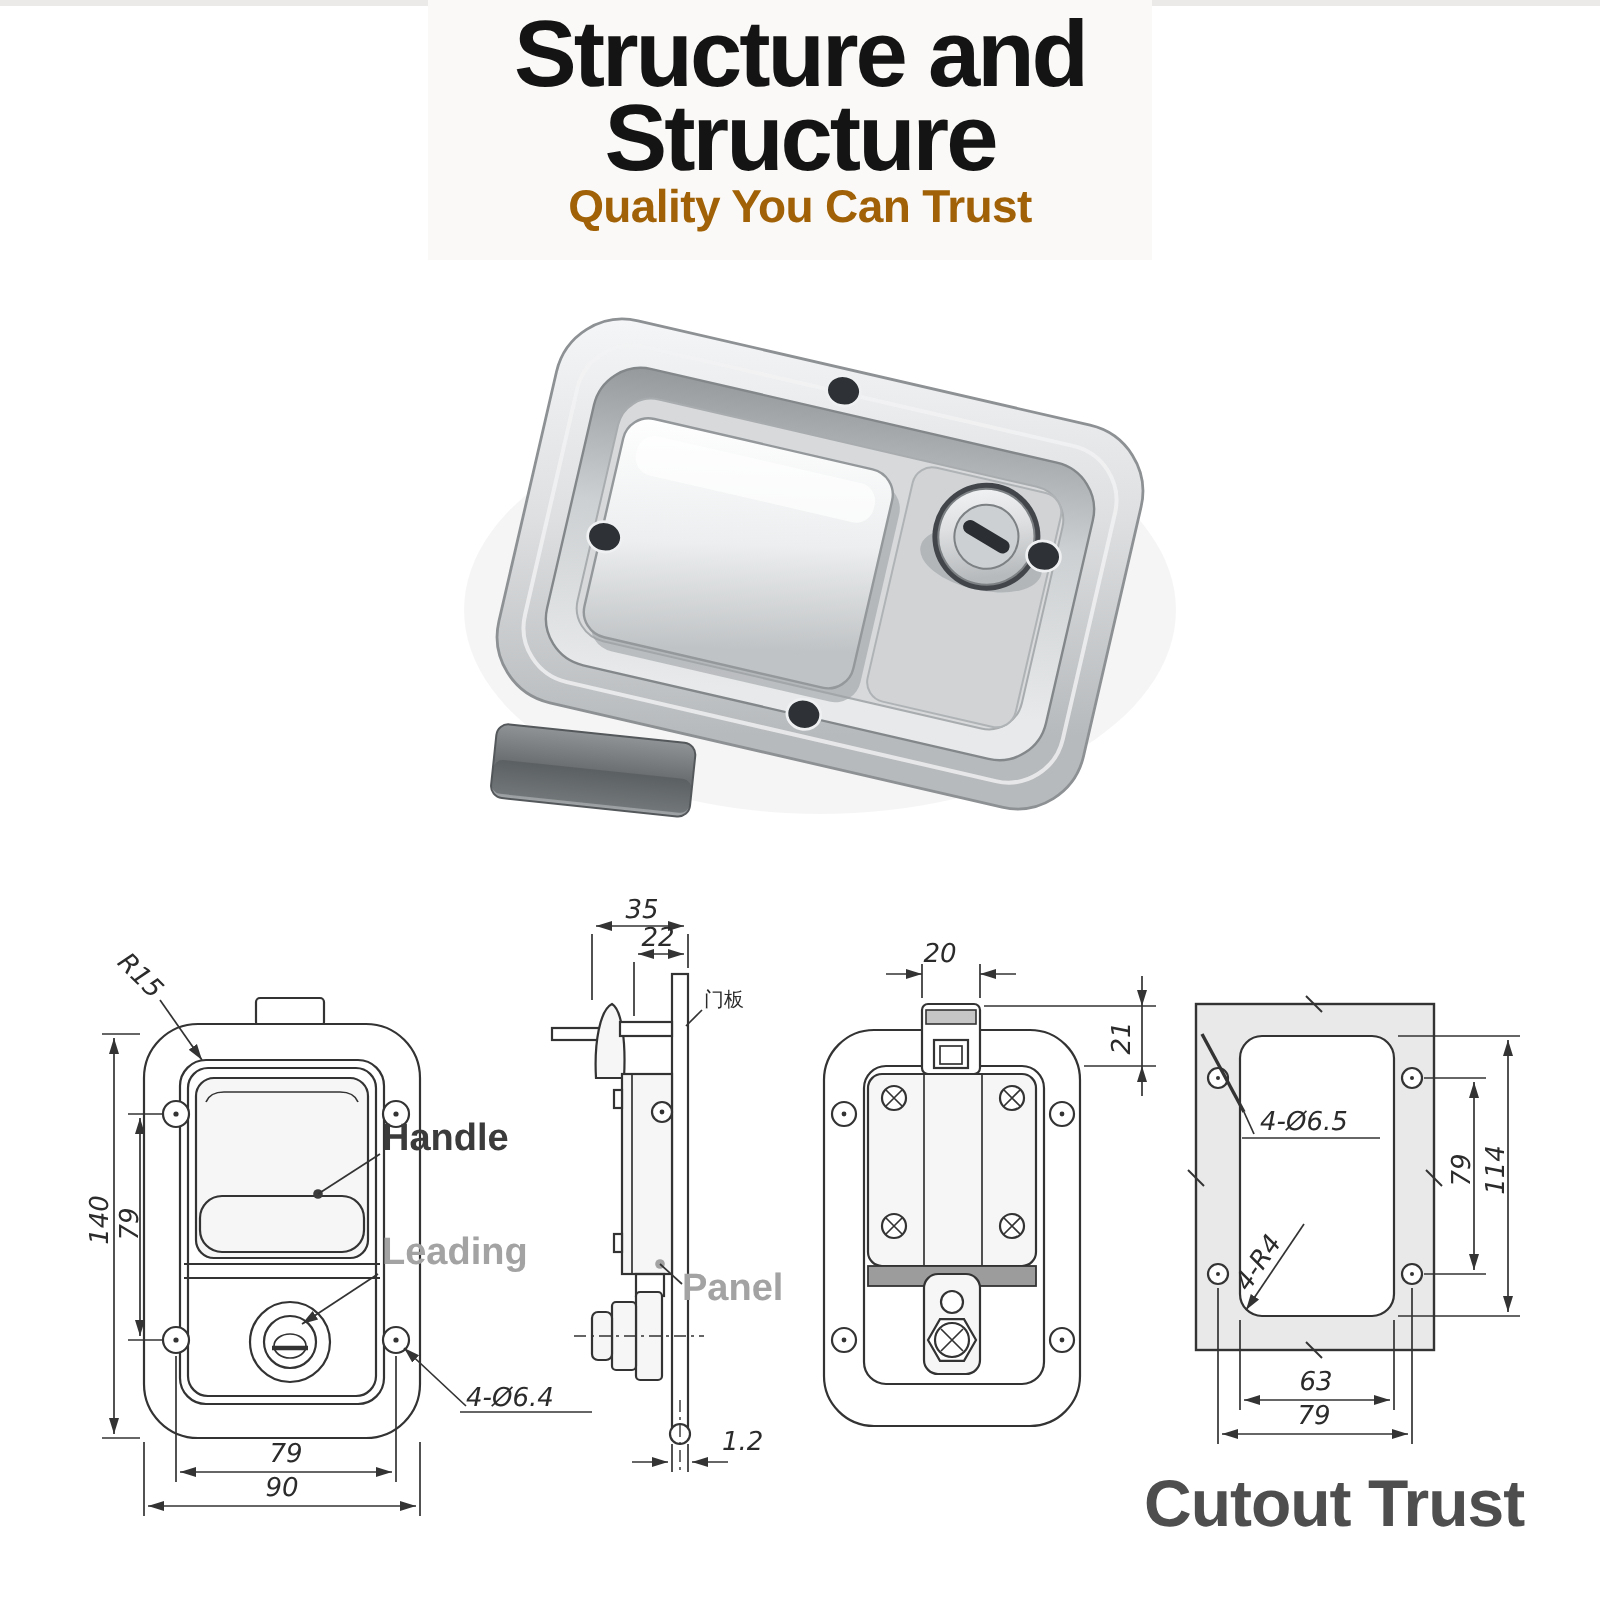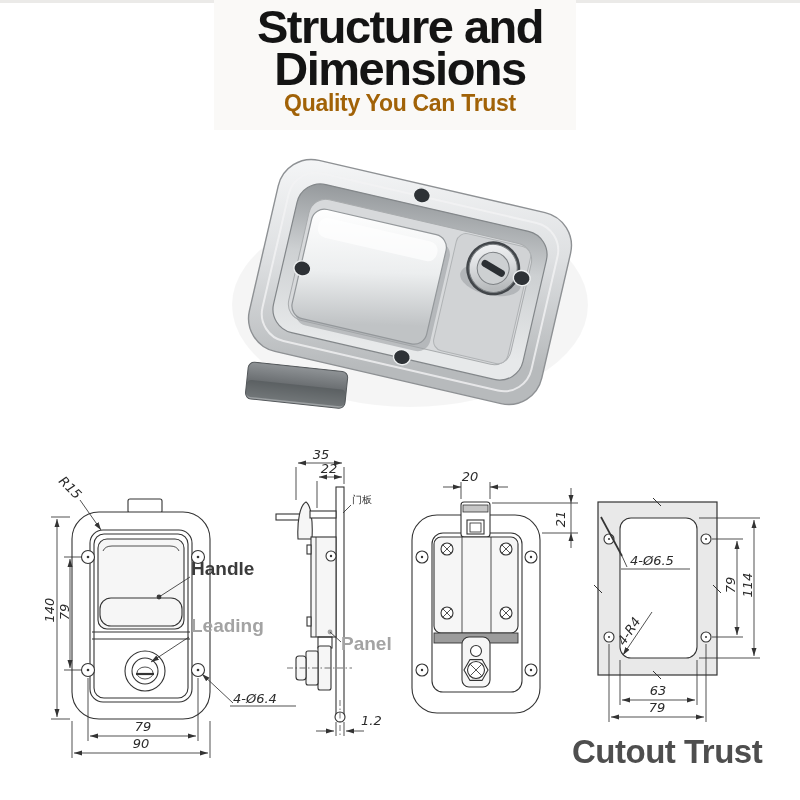"Dimensions" div { text: Dimensions -> Structure }
